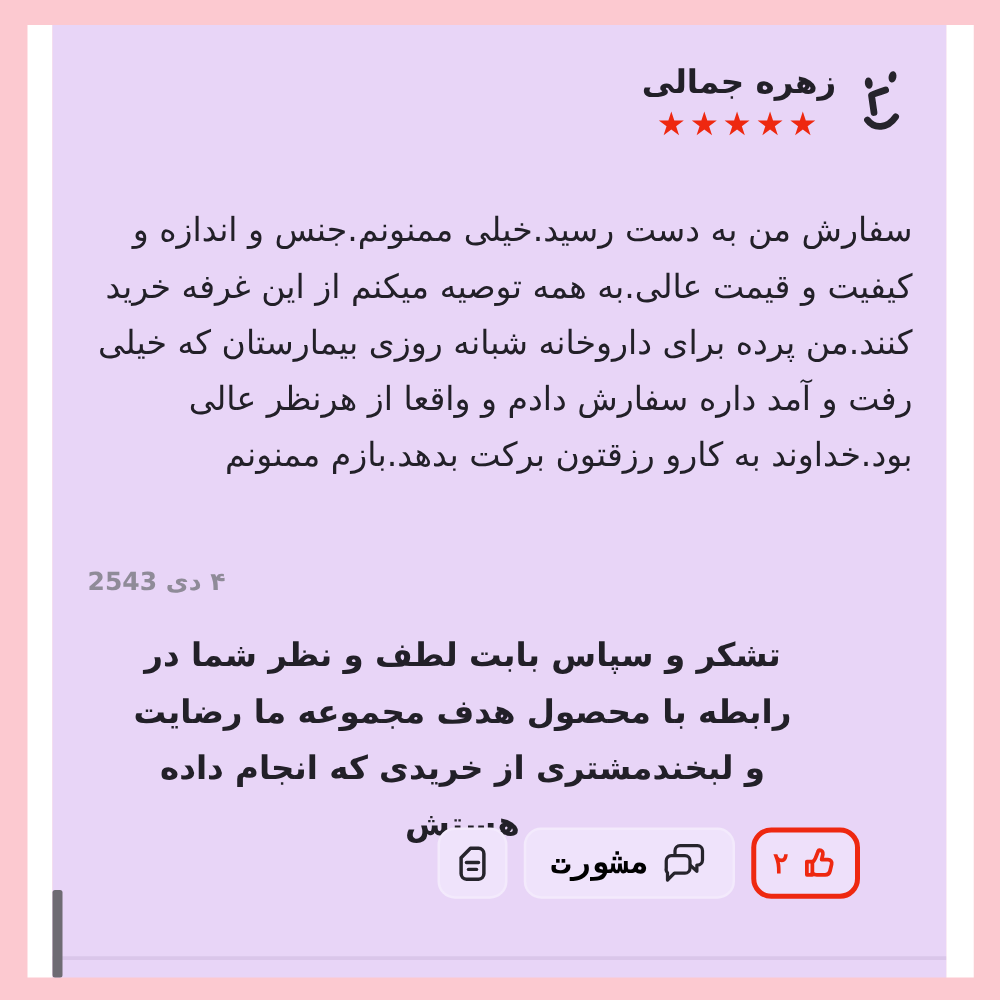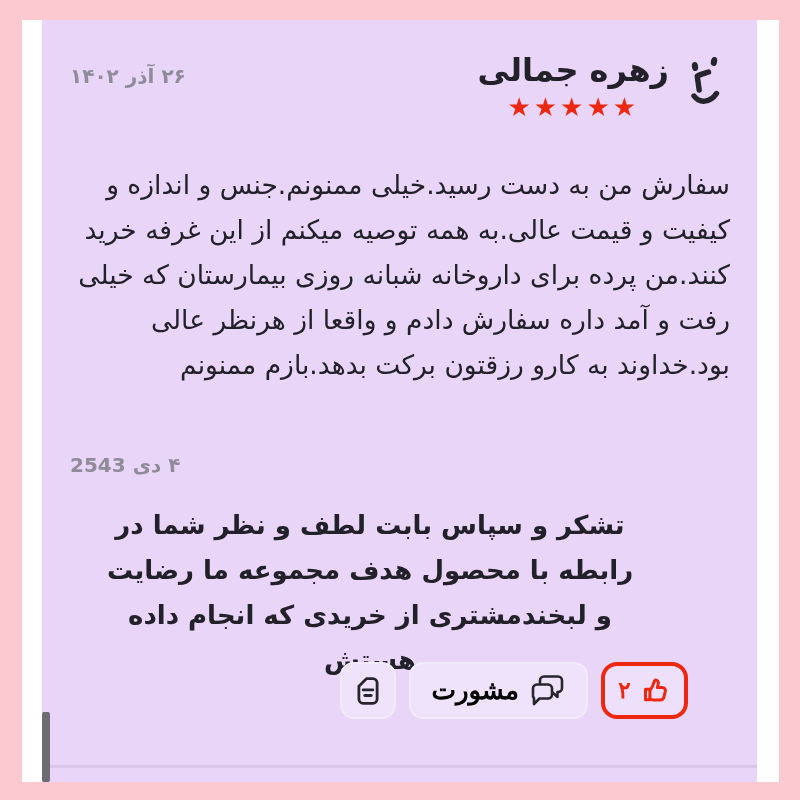"۲۶ آذر ۱۴۰۲" div.date { html: <div>۲۶ آذر ۱۴۰۲</div> -> none }
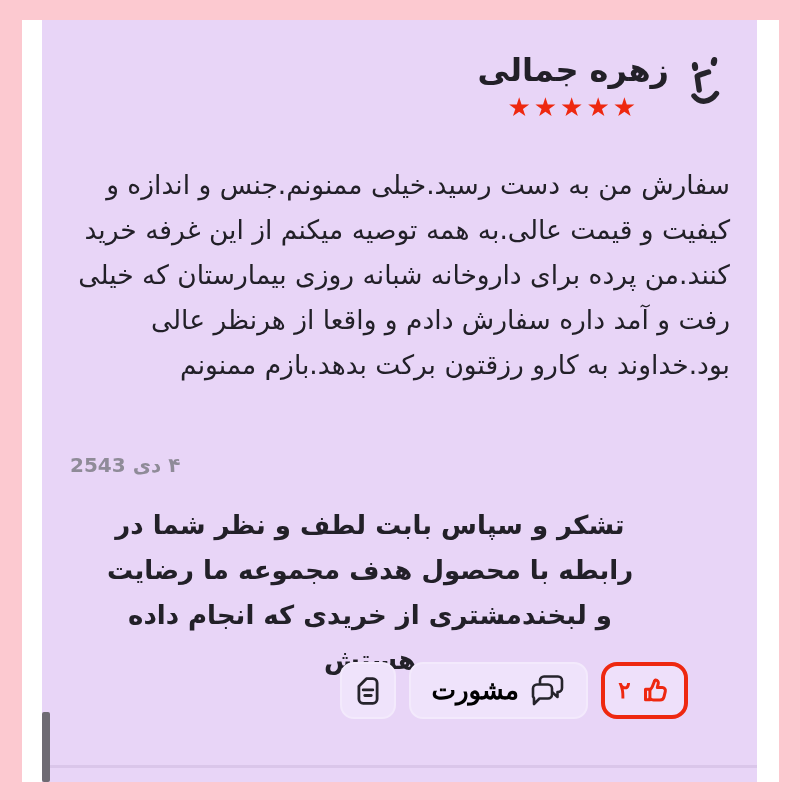"زهره جمالی" .author { font-size: 32px -> 26px }
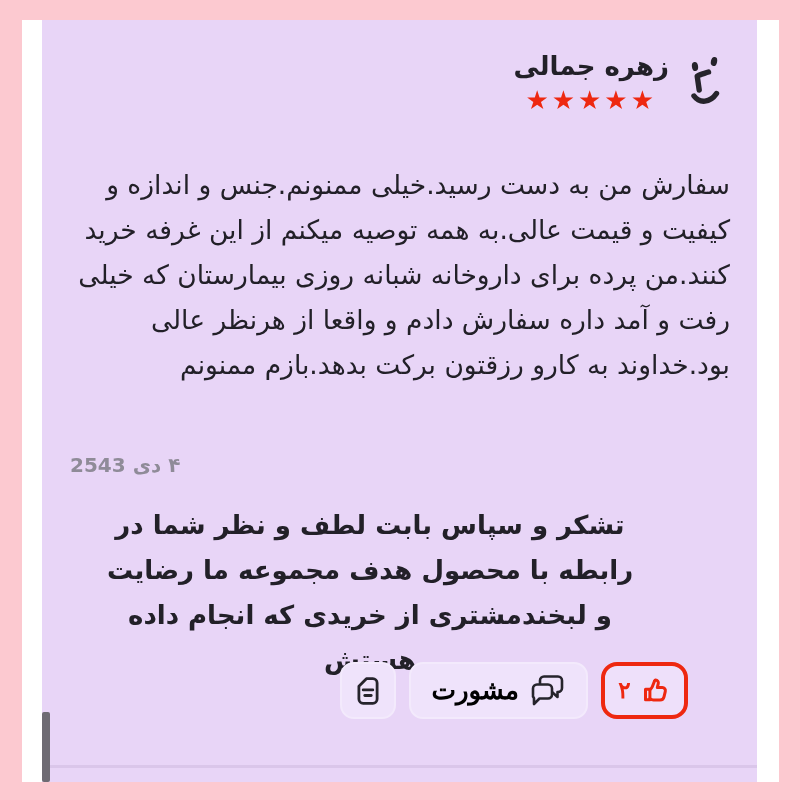"مشورت" .consult-label { font-family: none -> Liberation Mono, monospace }
